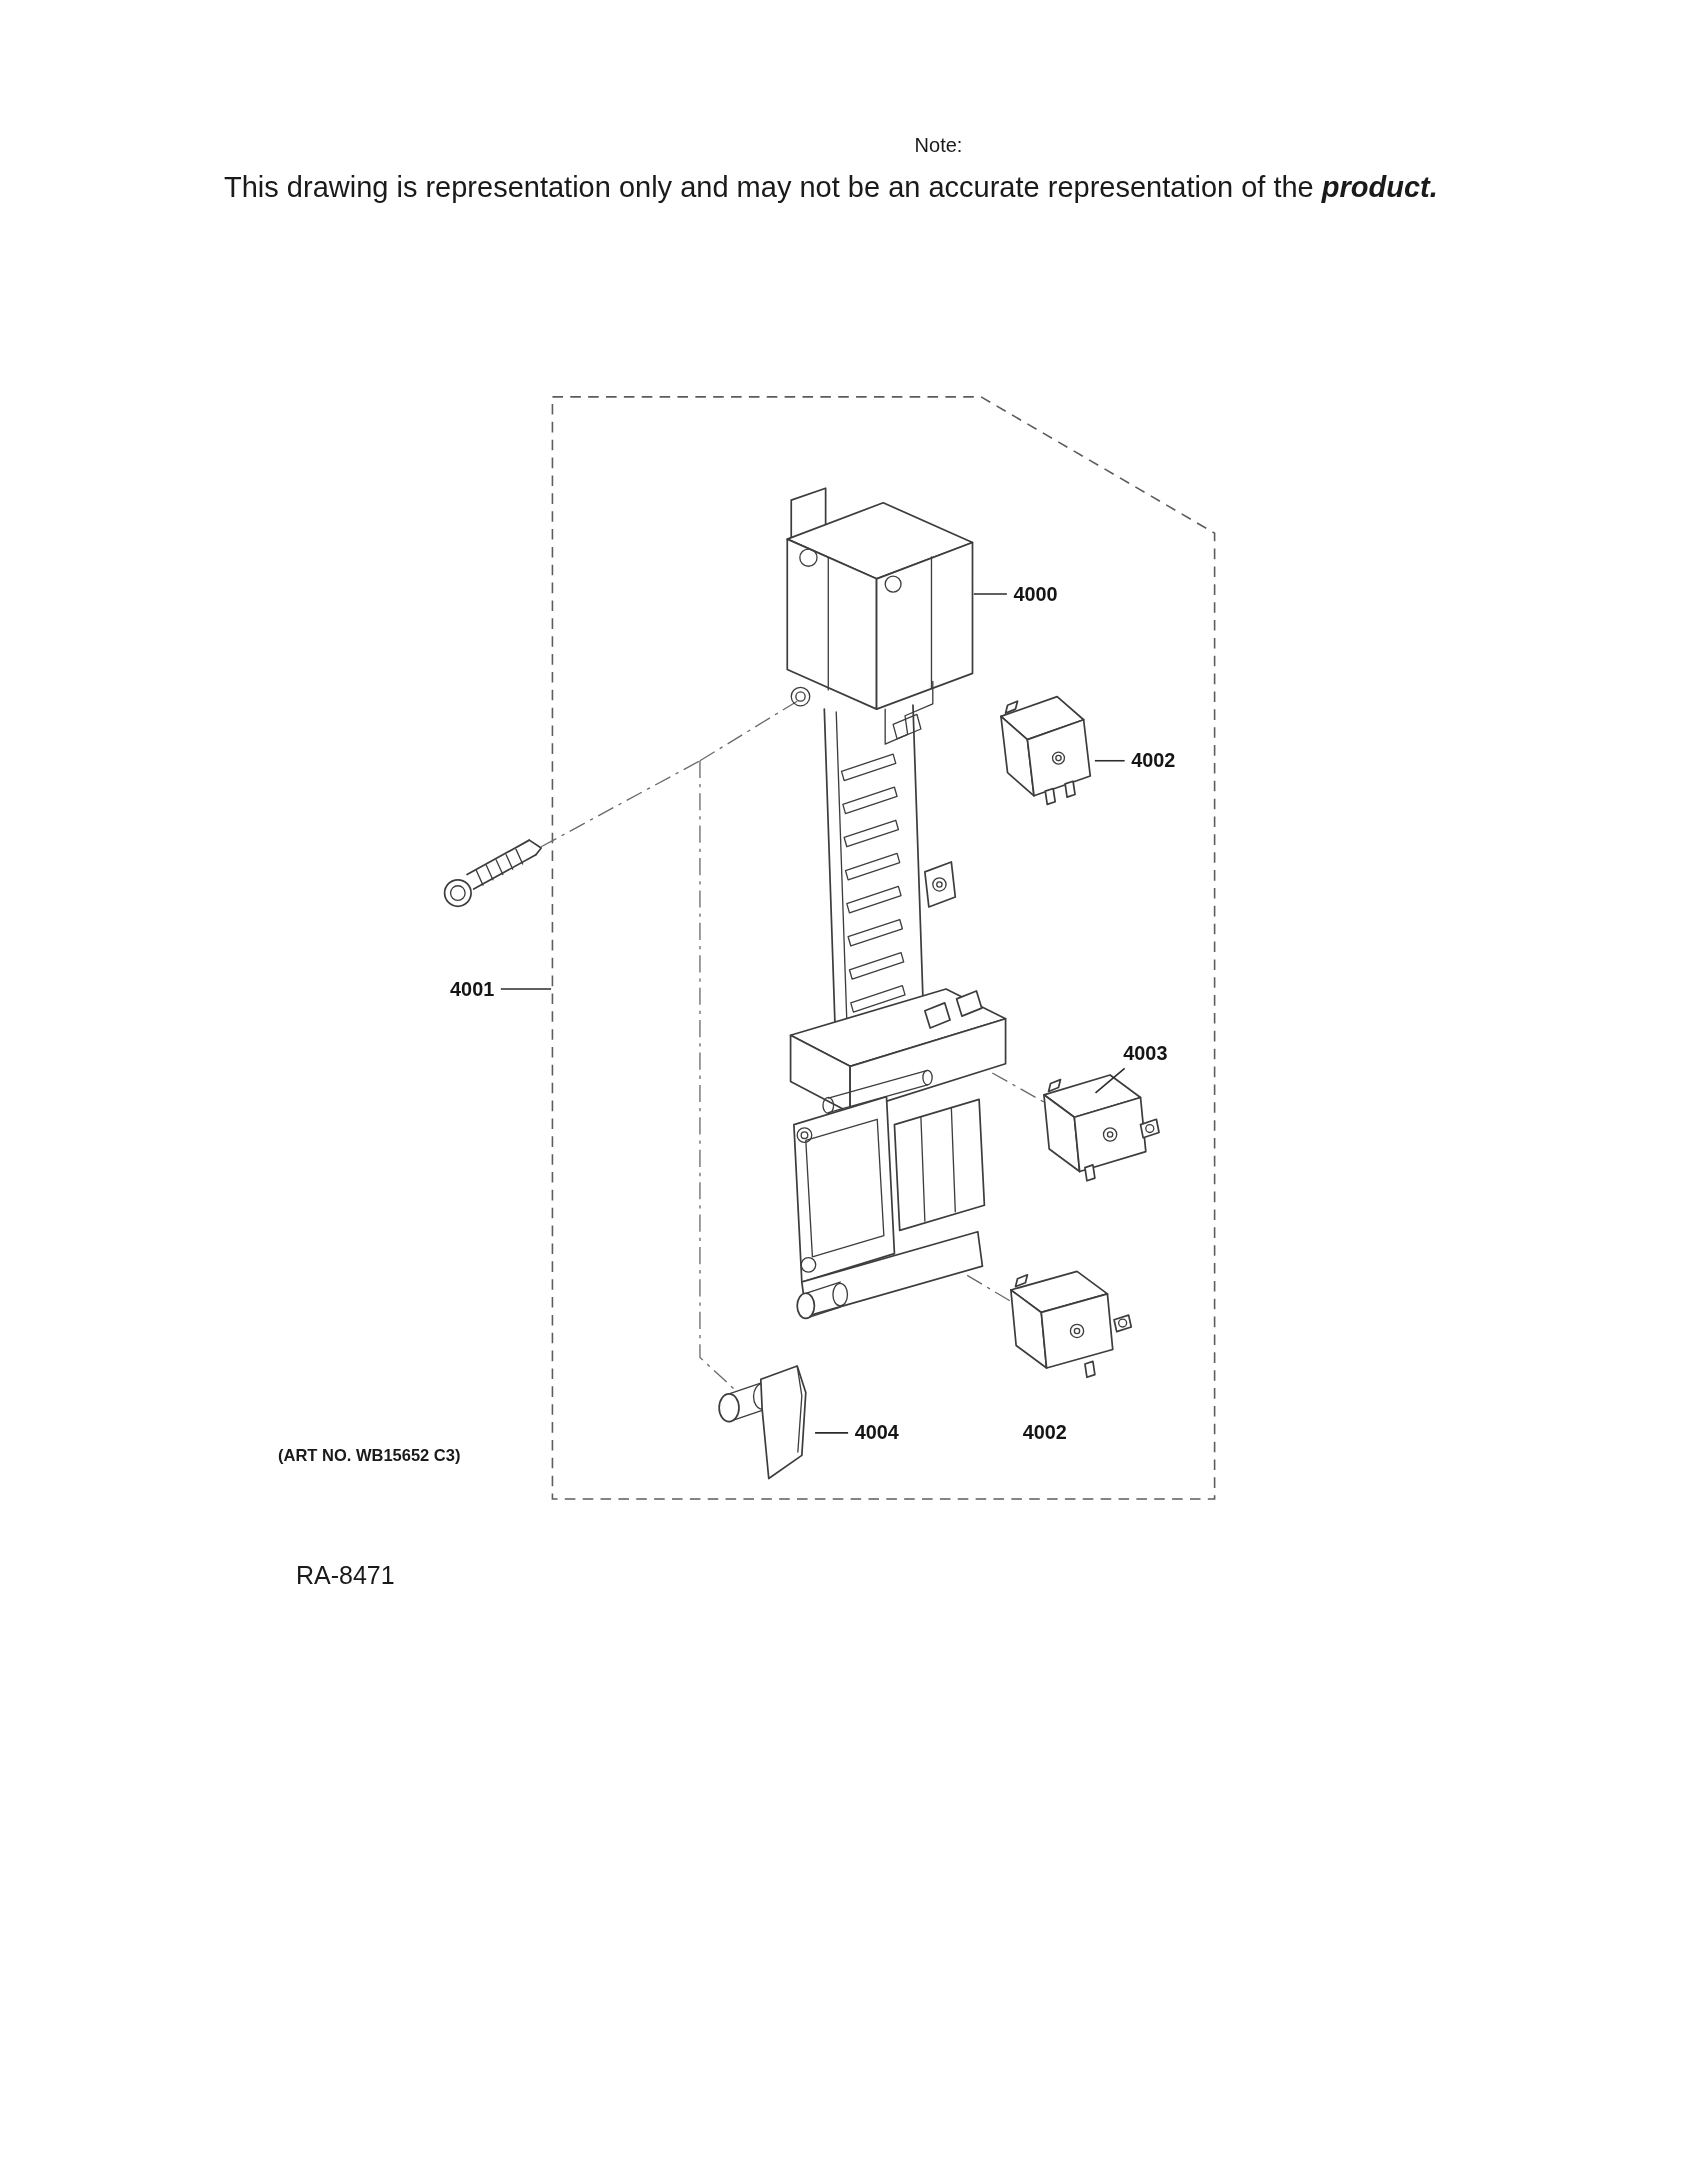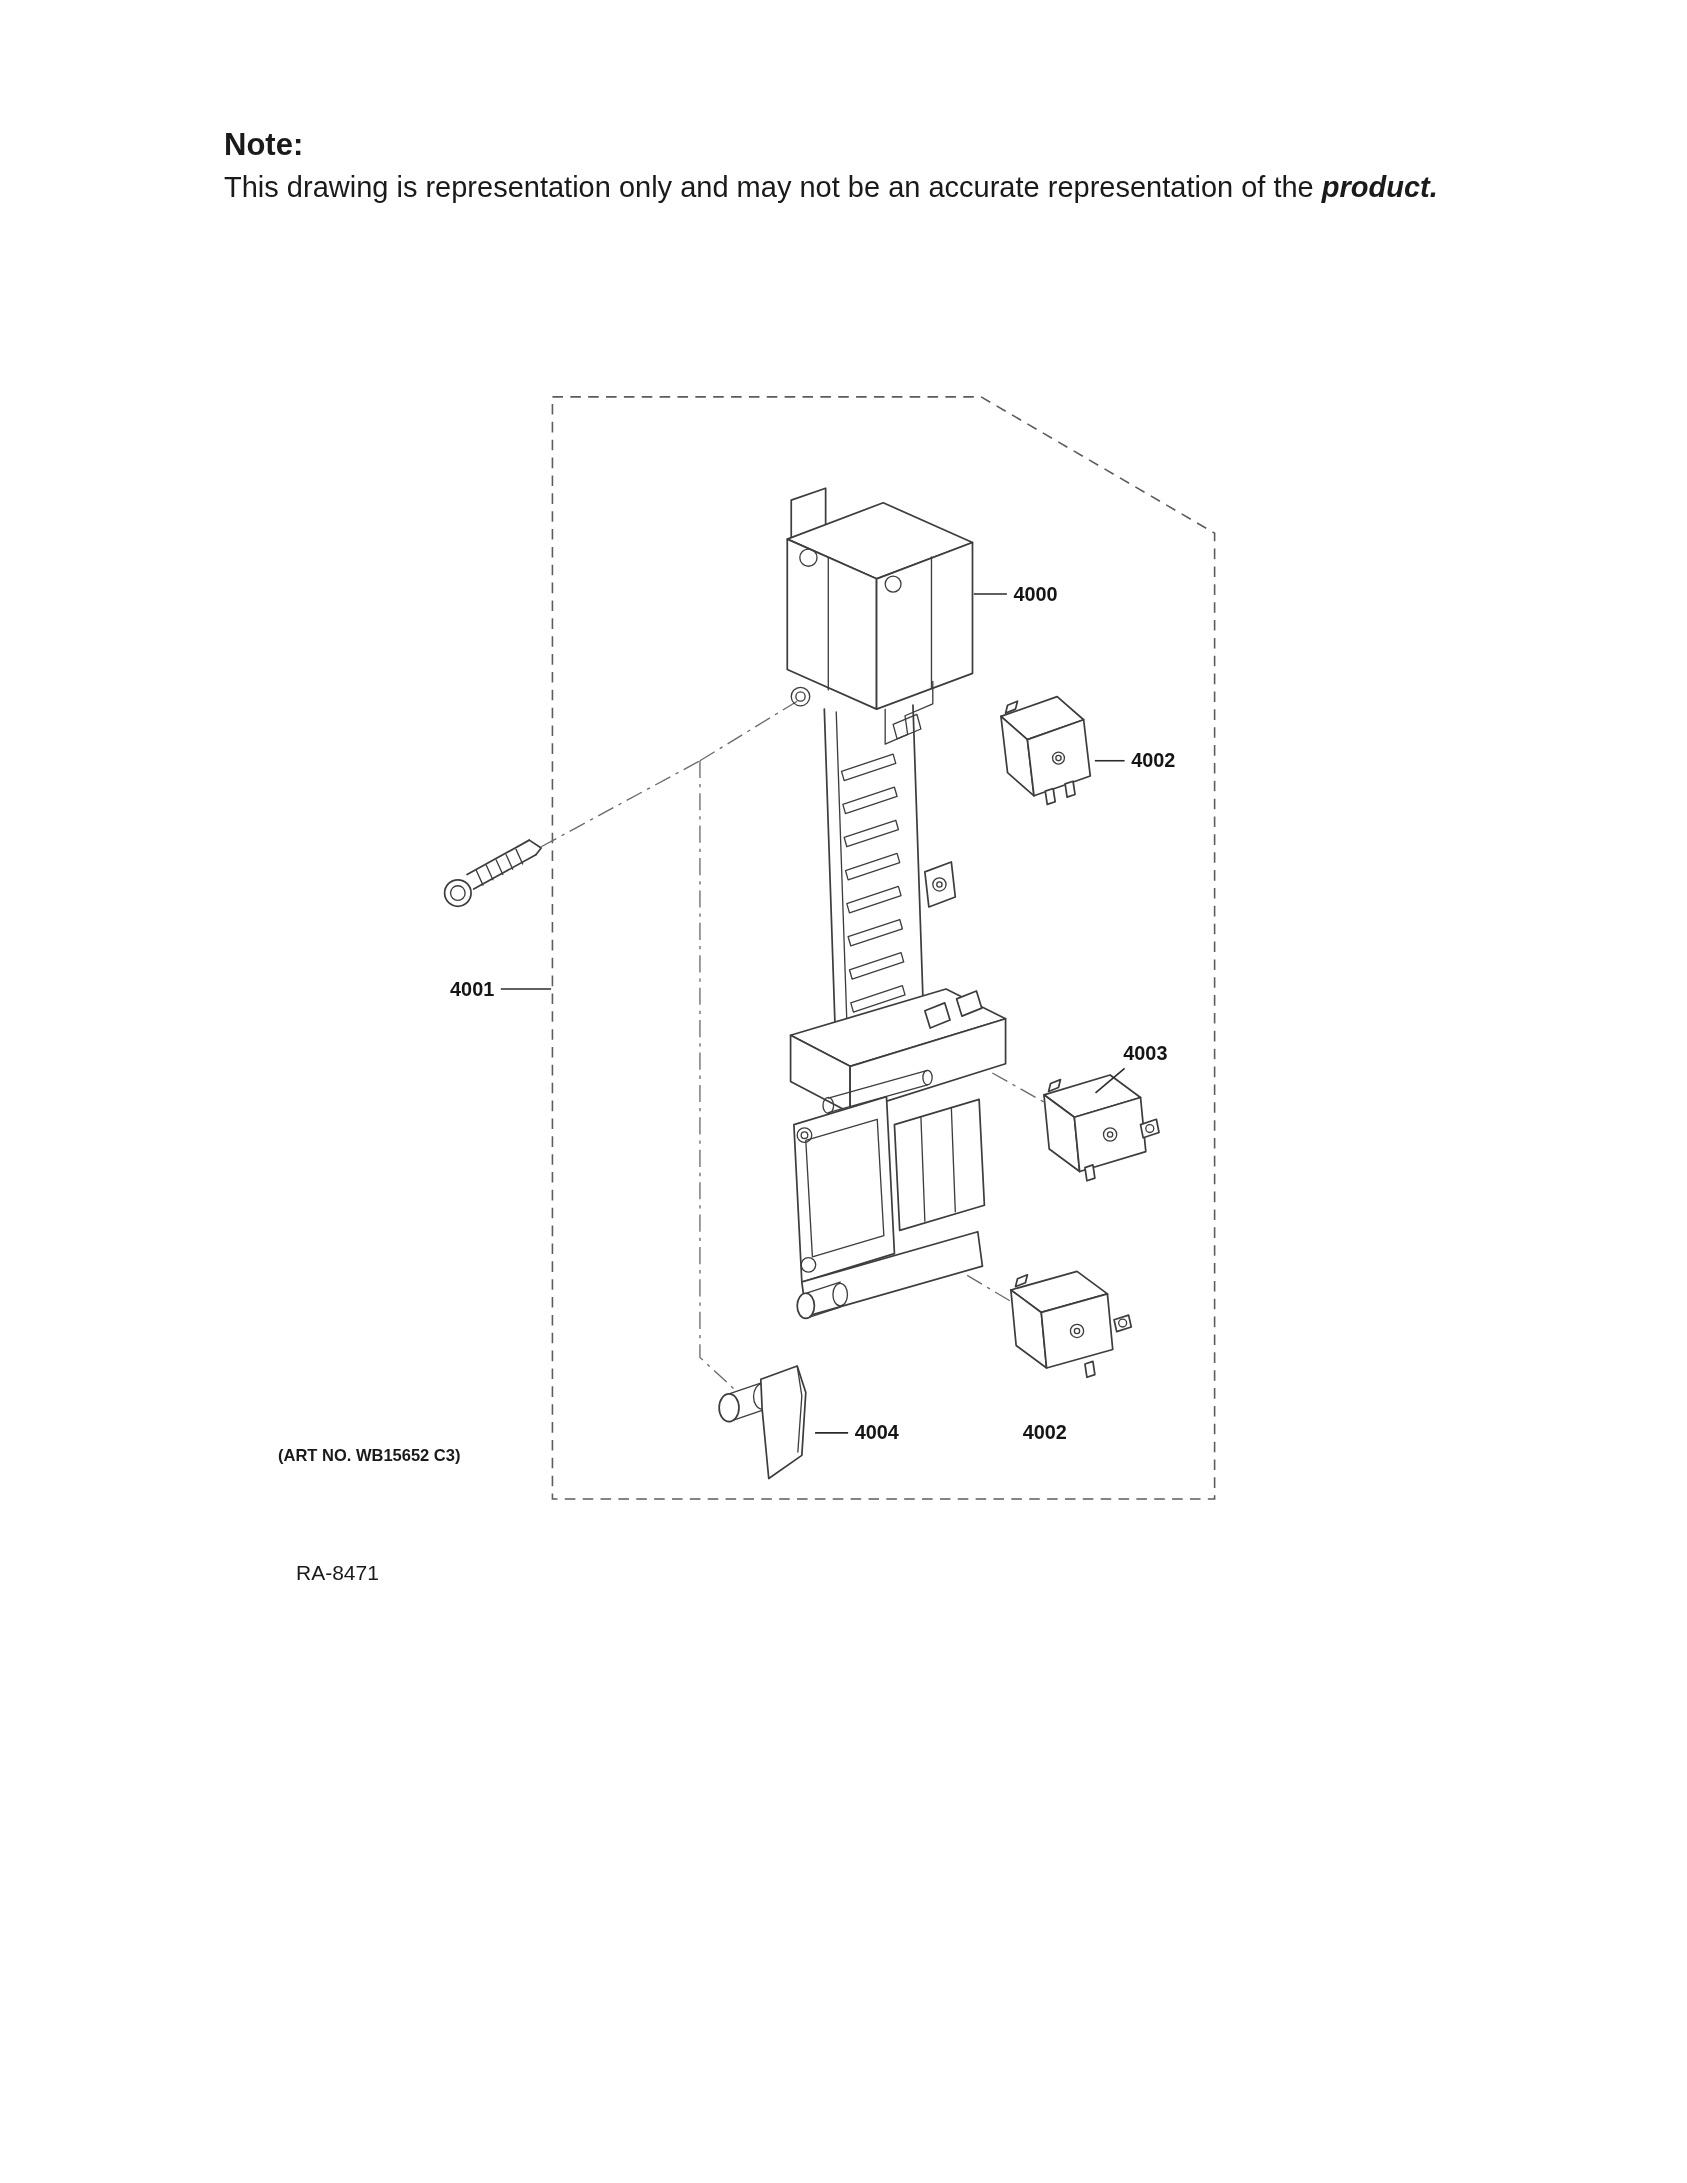"Note:" .note-heading { font-size: 31px -> 20px; font-weight: 700 -> 400; text-align: none -> center }
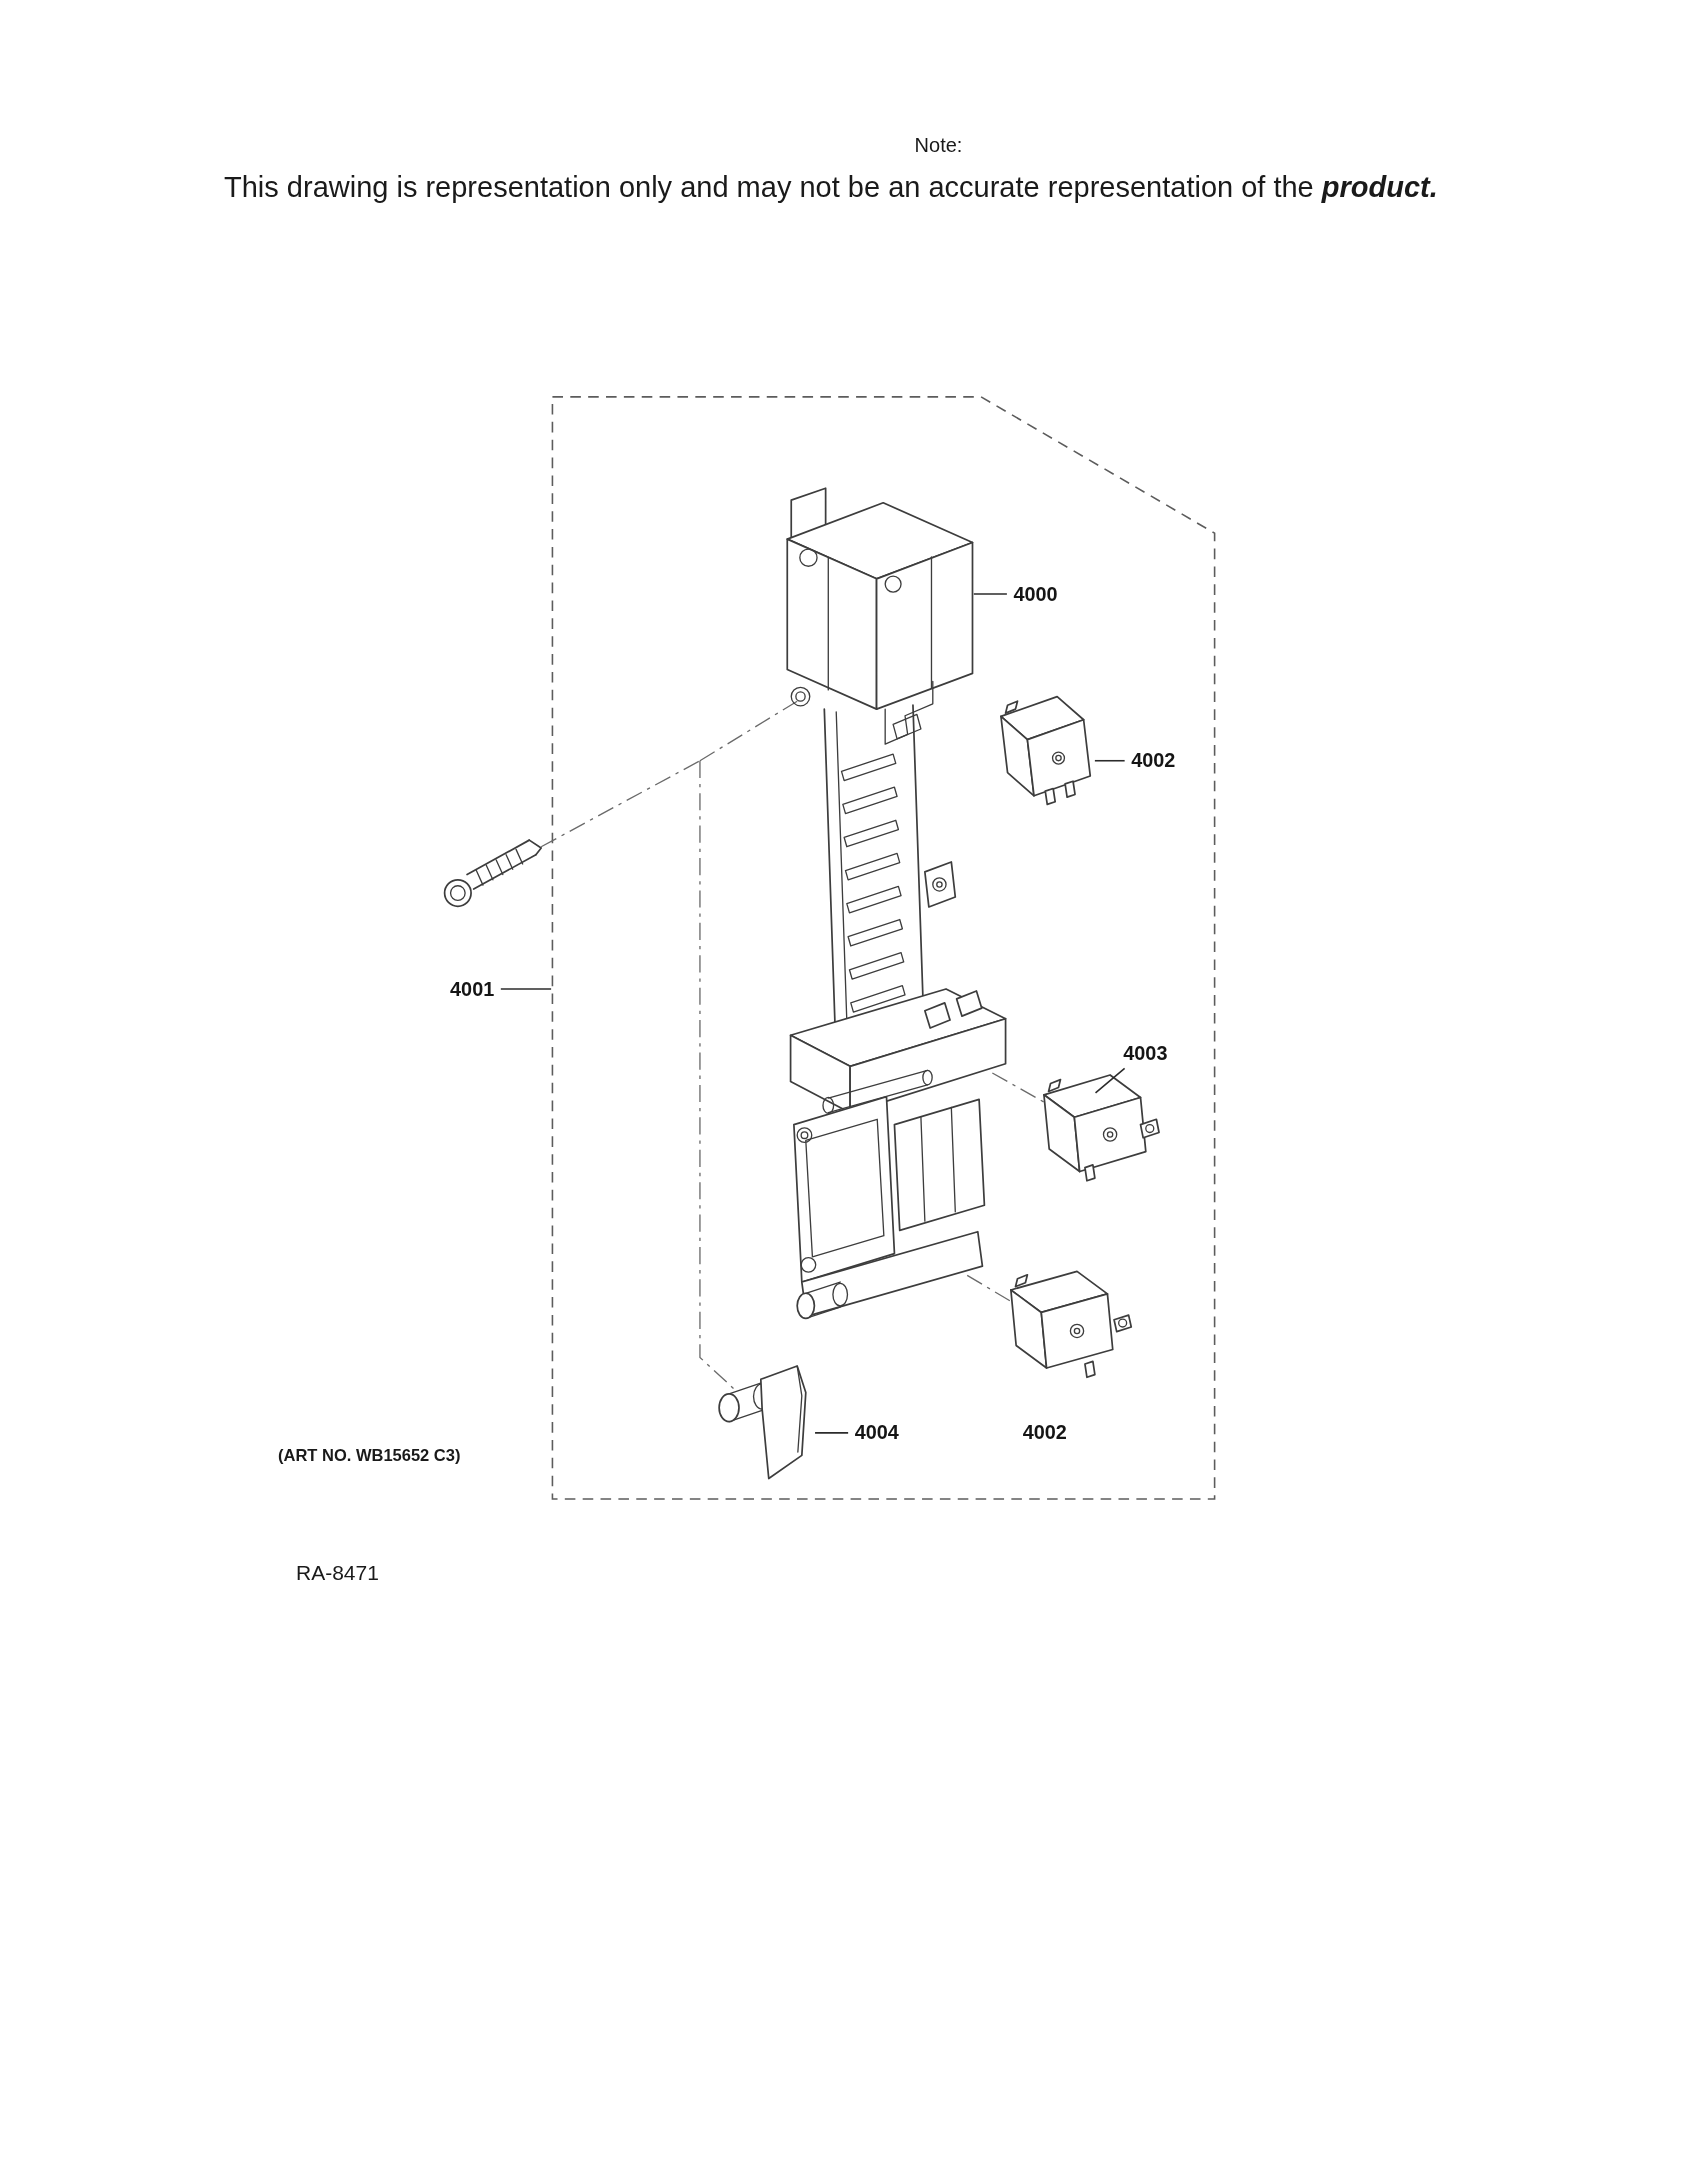"RA-8471" .ra-no { font-size: 21px -> 25px }
